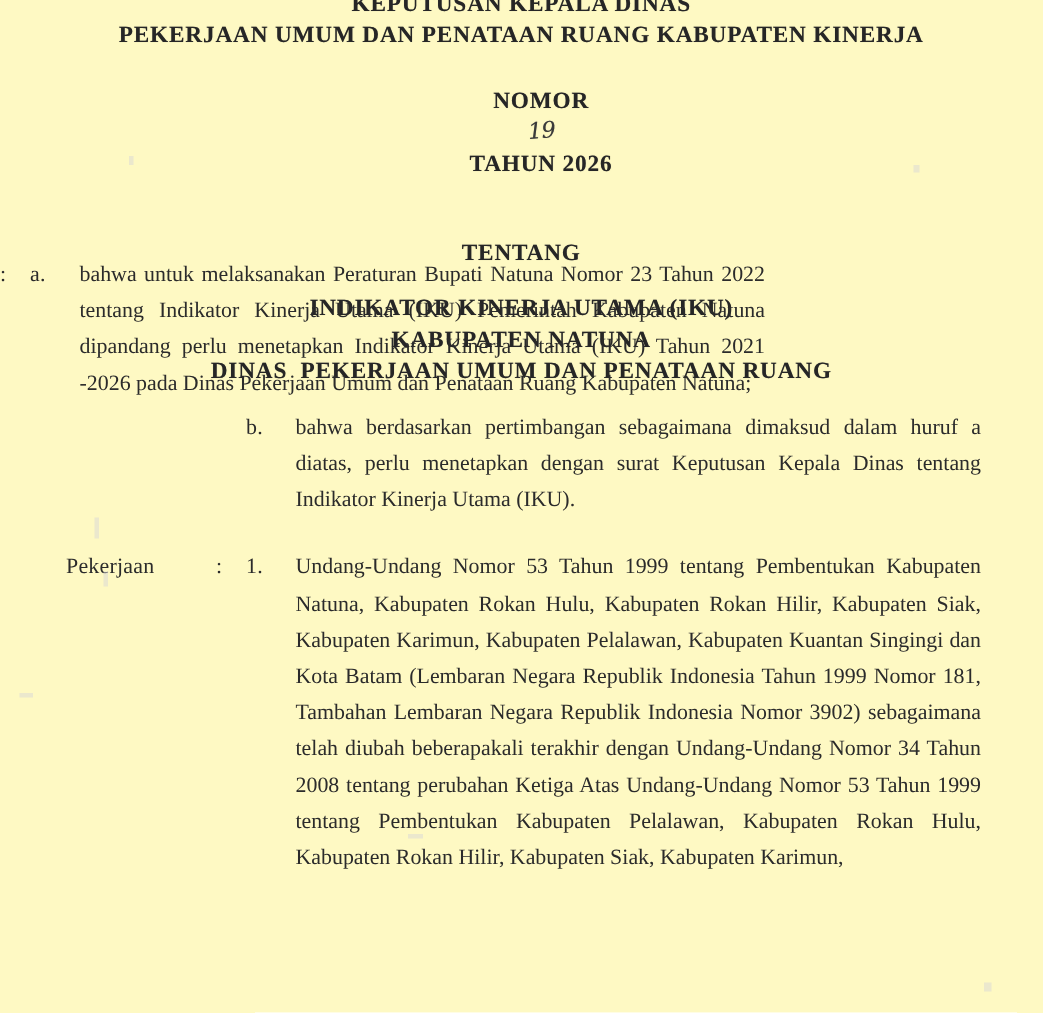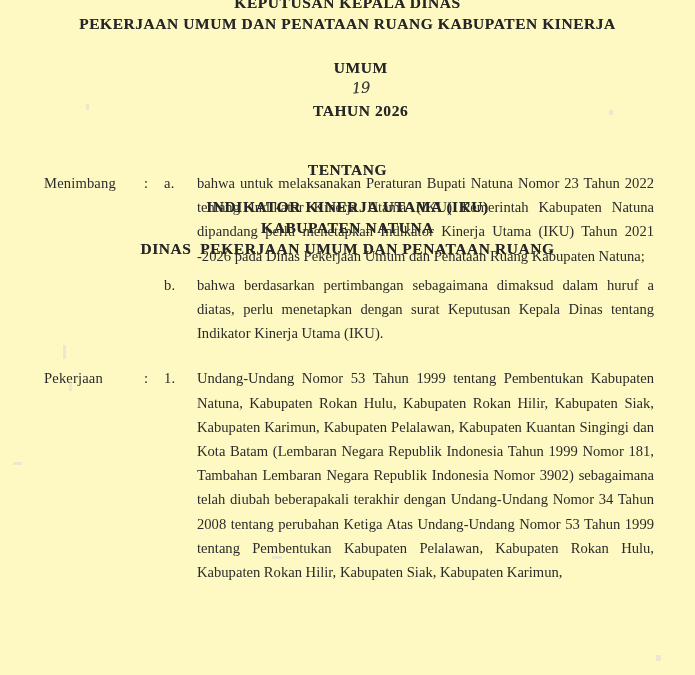"UMUM" span { text: UMUM -> NOMOR }
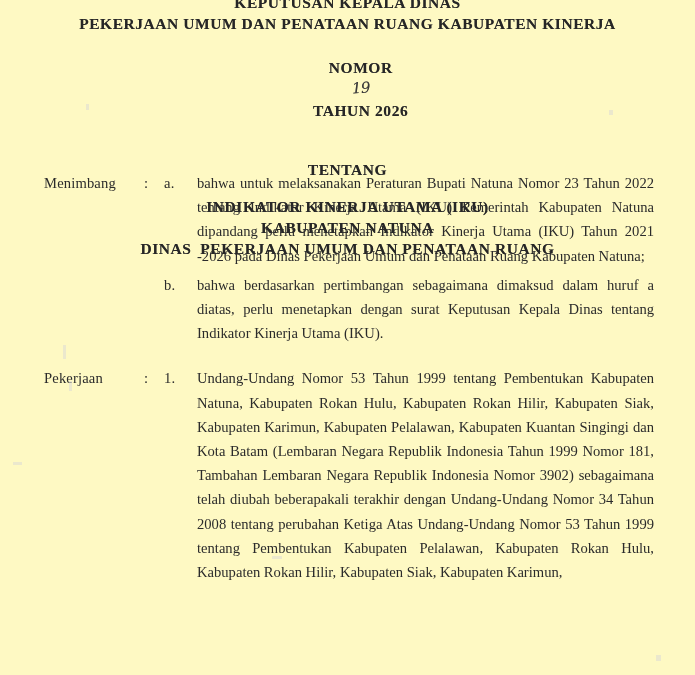"Menimbang" div.label { html: <div>Menimbang</div> -> none }
